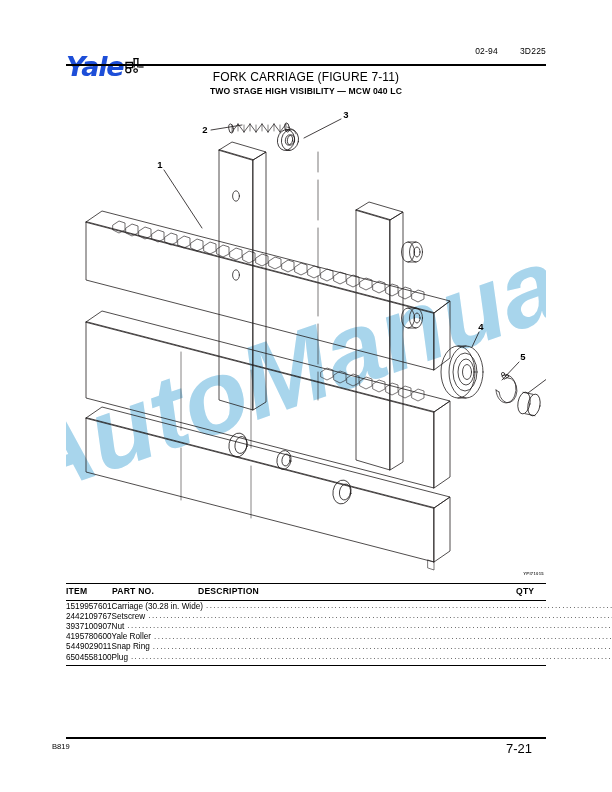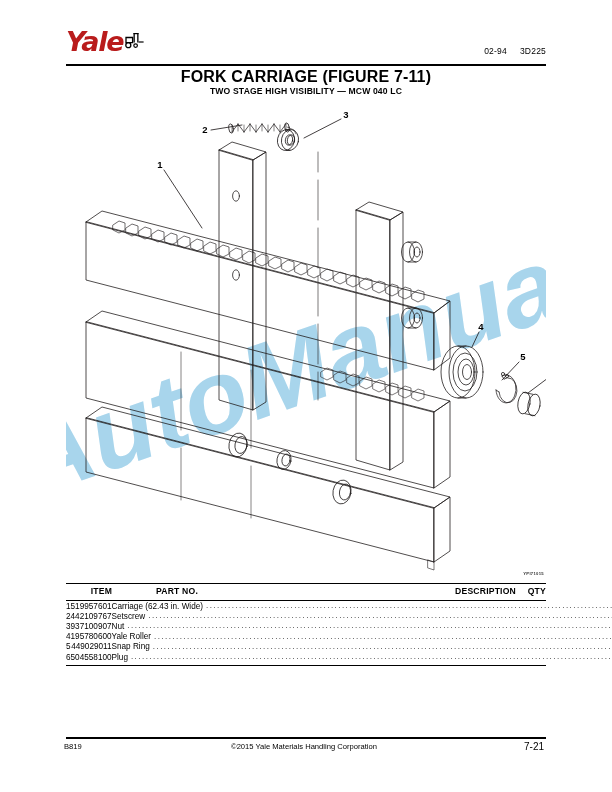"Yale" .logo-text { color: #b91c1c -> #1d4ed8; margin-top: none -> 25px }
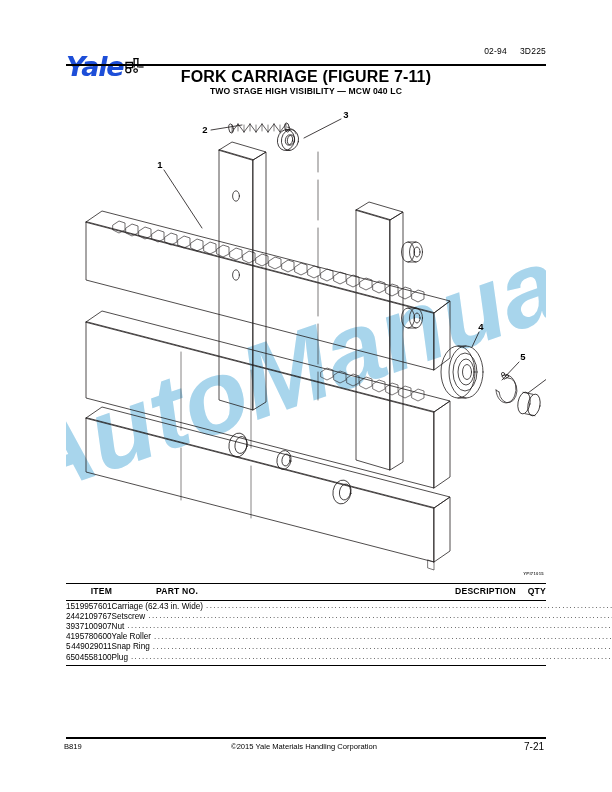"02-94" .header-right .code1 { margin-right: 13px -> 22px }
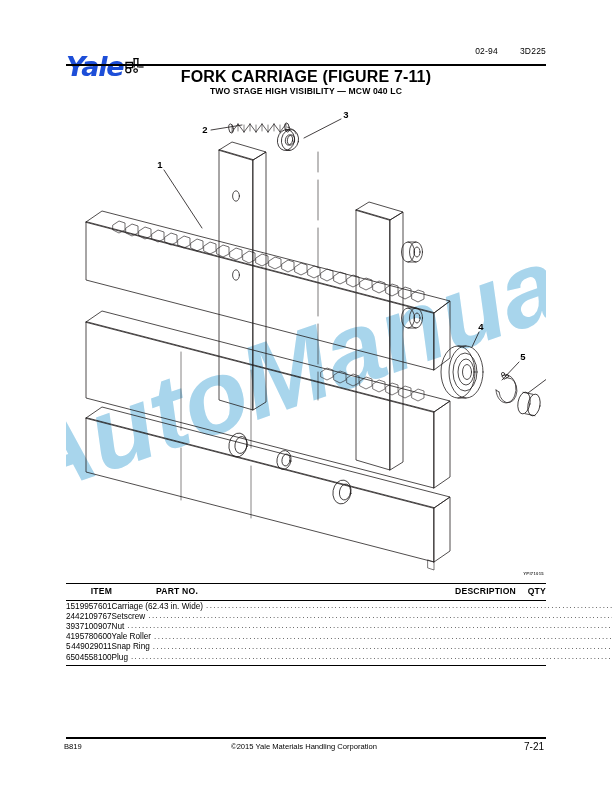"FORK CARRIAGE (FIGURE 7-11)" .title-main { font-size: 16px -> 12px; font-weight: bold -> normal }
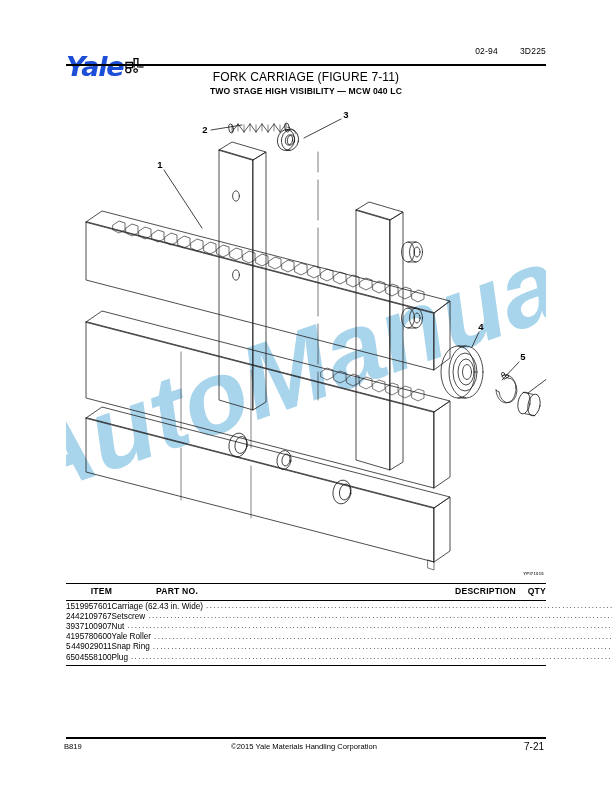"ITEM" table.parts th { text-align: right -> left }
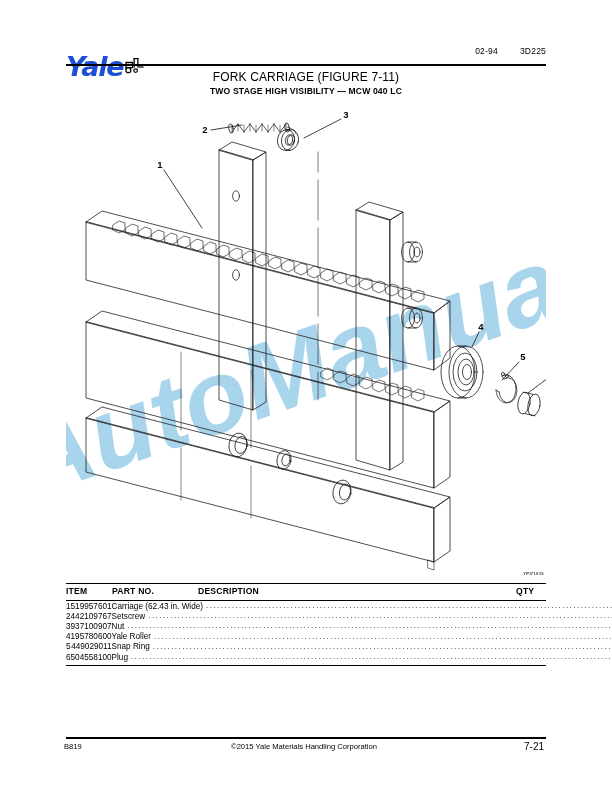"519957601" .col-part { text-align: right -> center }
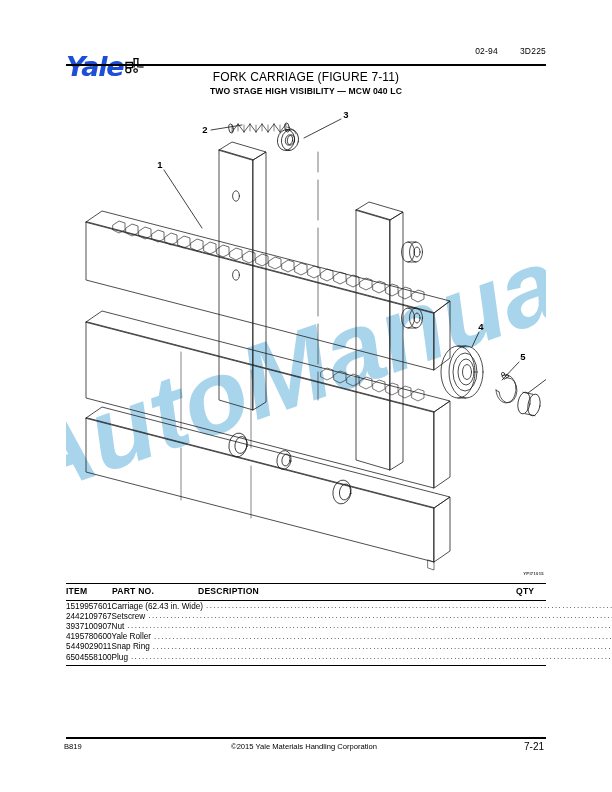"Carriage (62.43 in. Wide)" span.desc-text { text: 62.43 -> 30.28 }
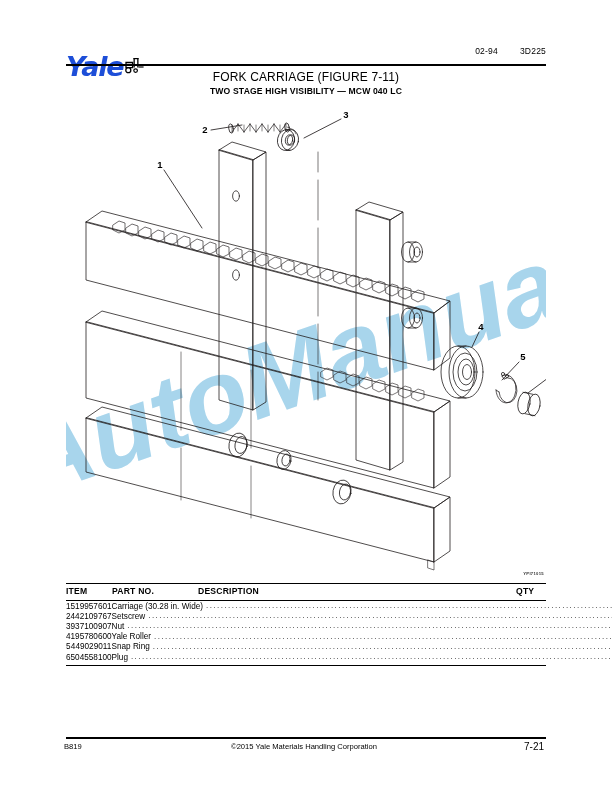"B819" .footer { left: 64px -> 52px }
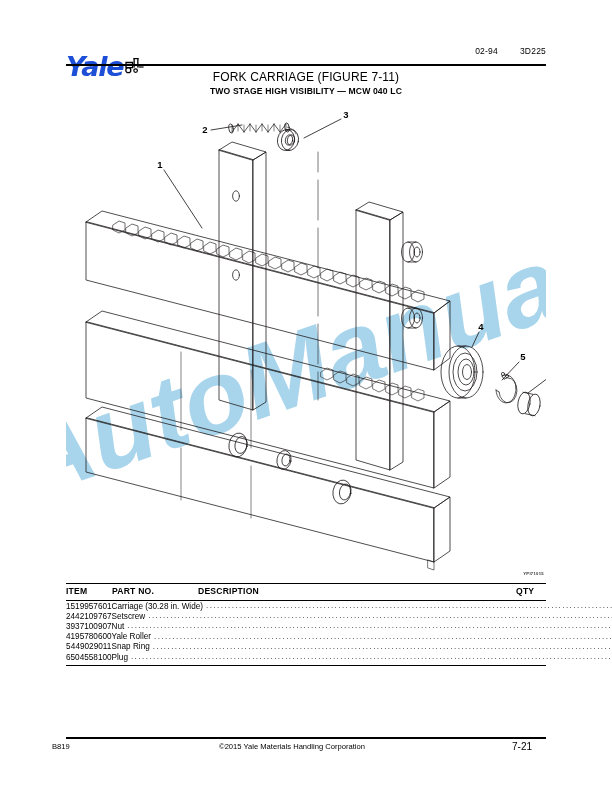"©2015 Yale Materials Handling" span.footer-center { html: <span>©2015 Yale Materials Handling Corporation</span> -> none }
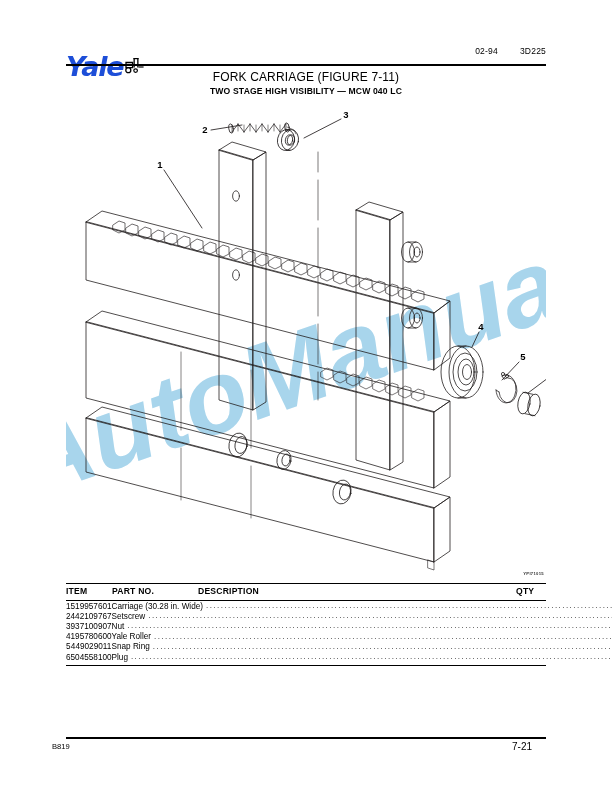"7-21" .footer-right { font-size: 10px -> 13px }
